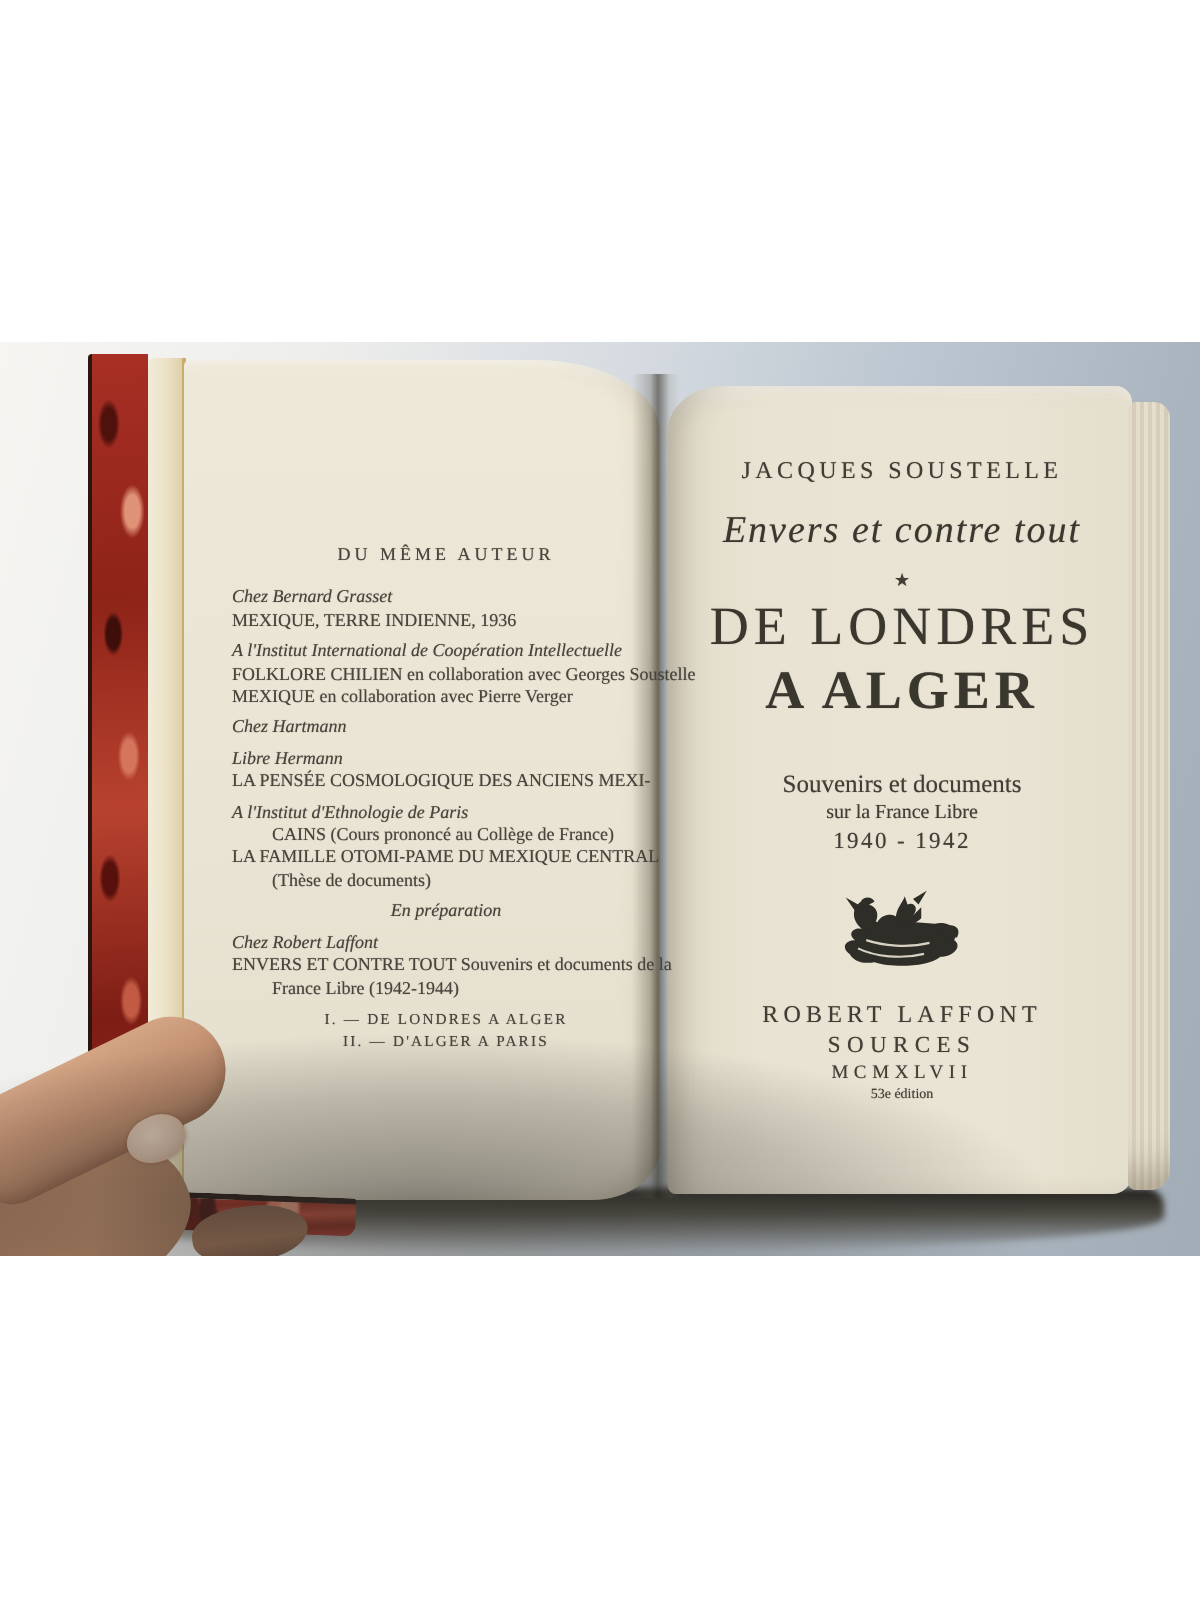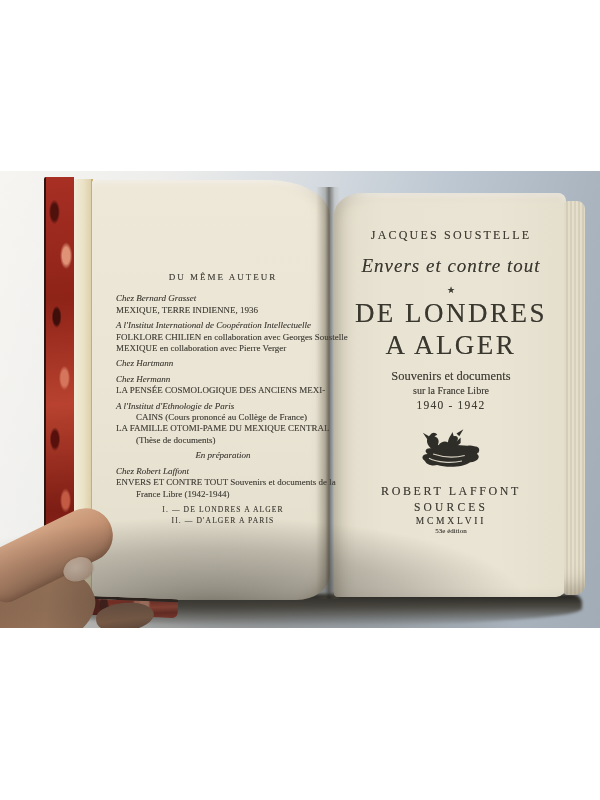"A ALGER" .rp-title2 { font-weight: none -> bold }
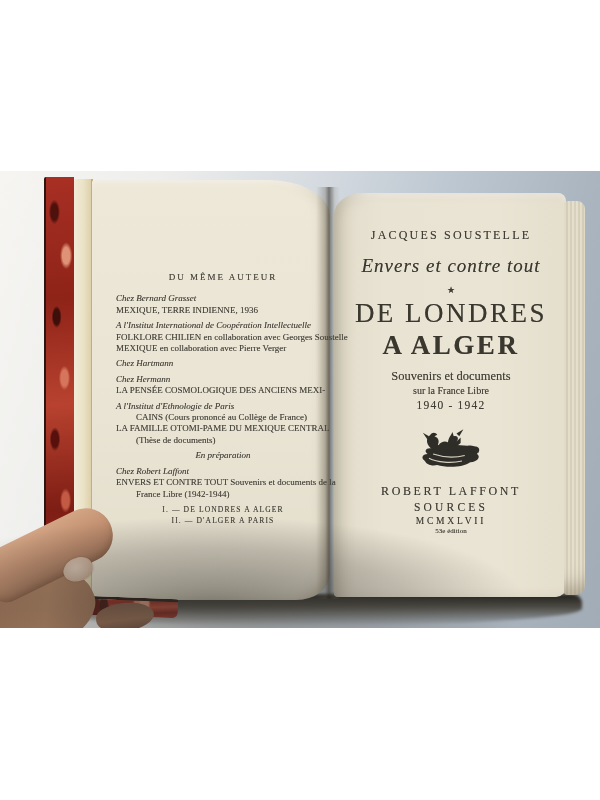"Chez Hermann" div.lp-line { text: Chez -> Libre }
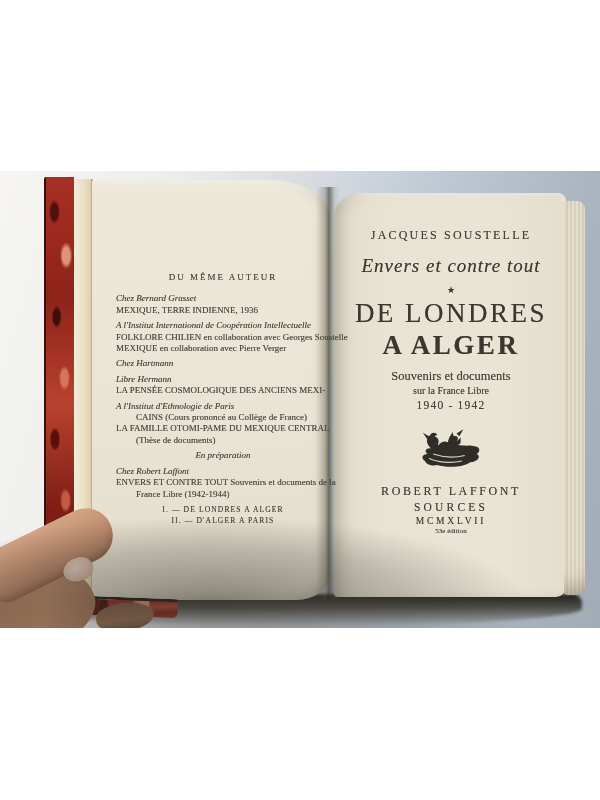"Souvenirs et documents" .rp-sub { margin-top: 8px -> 24px }
